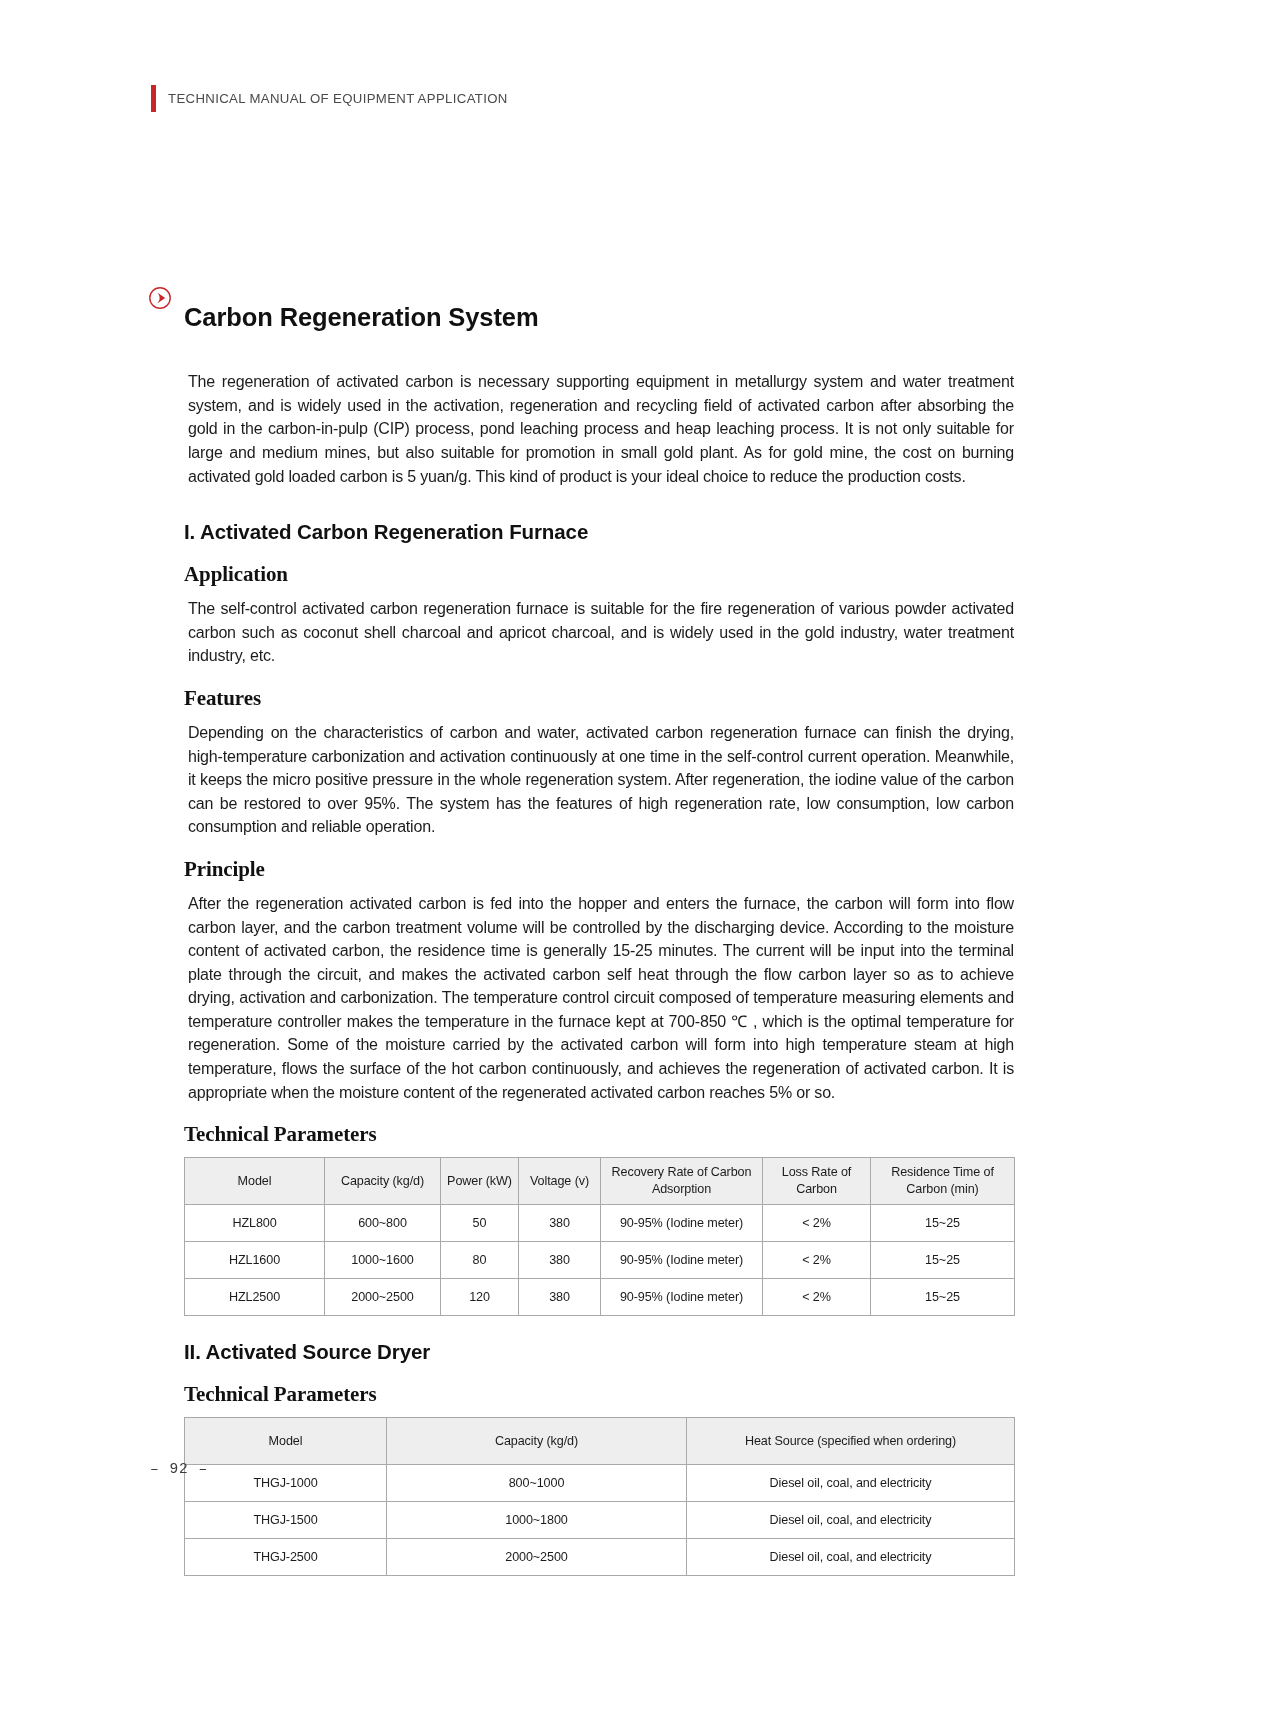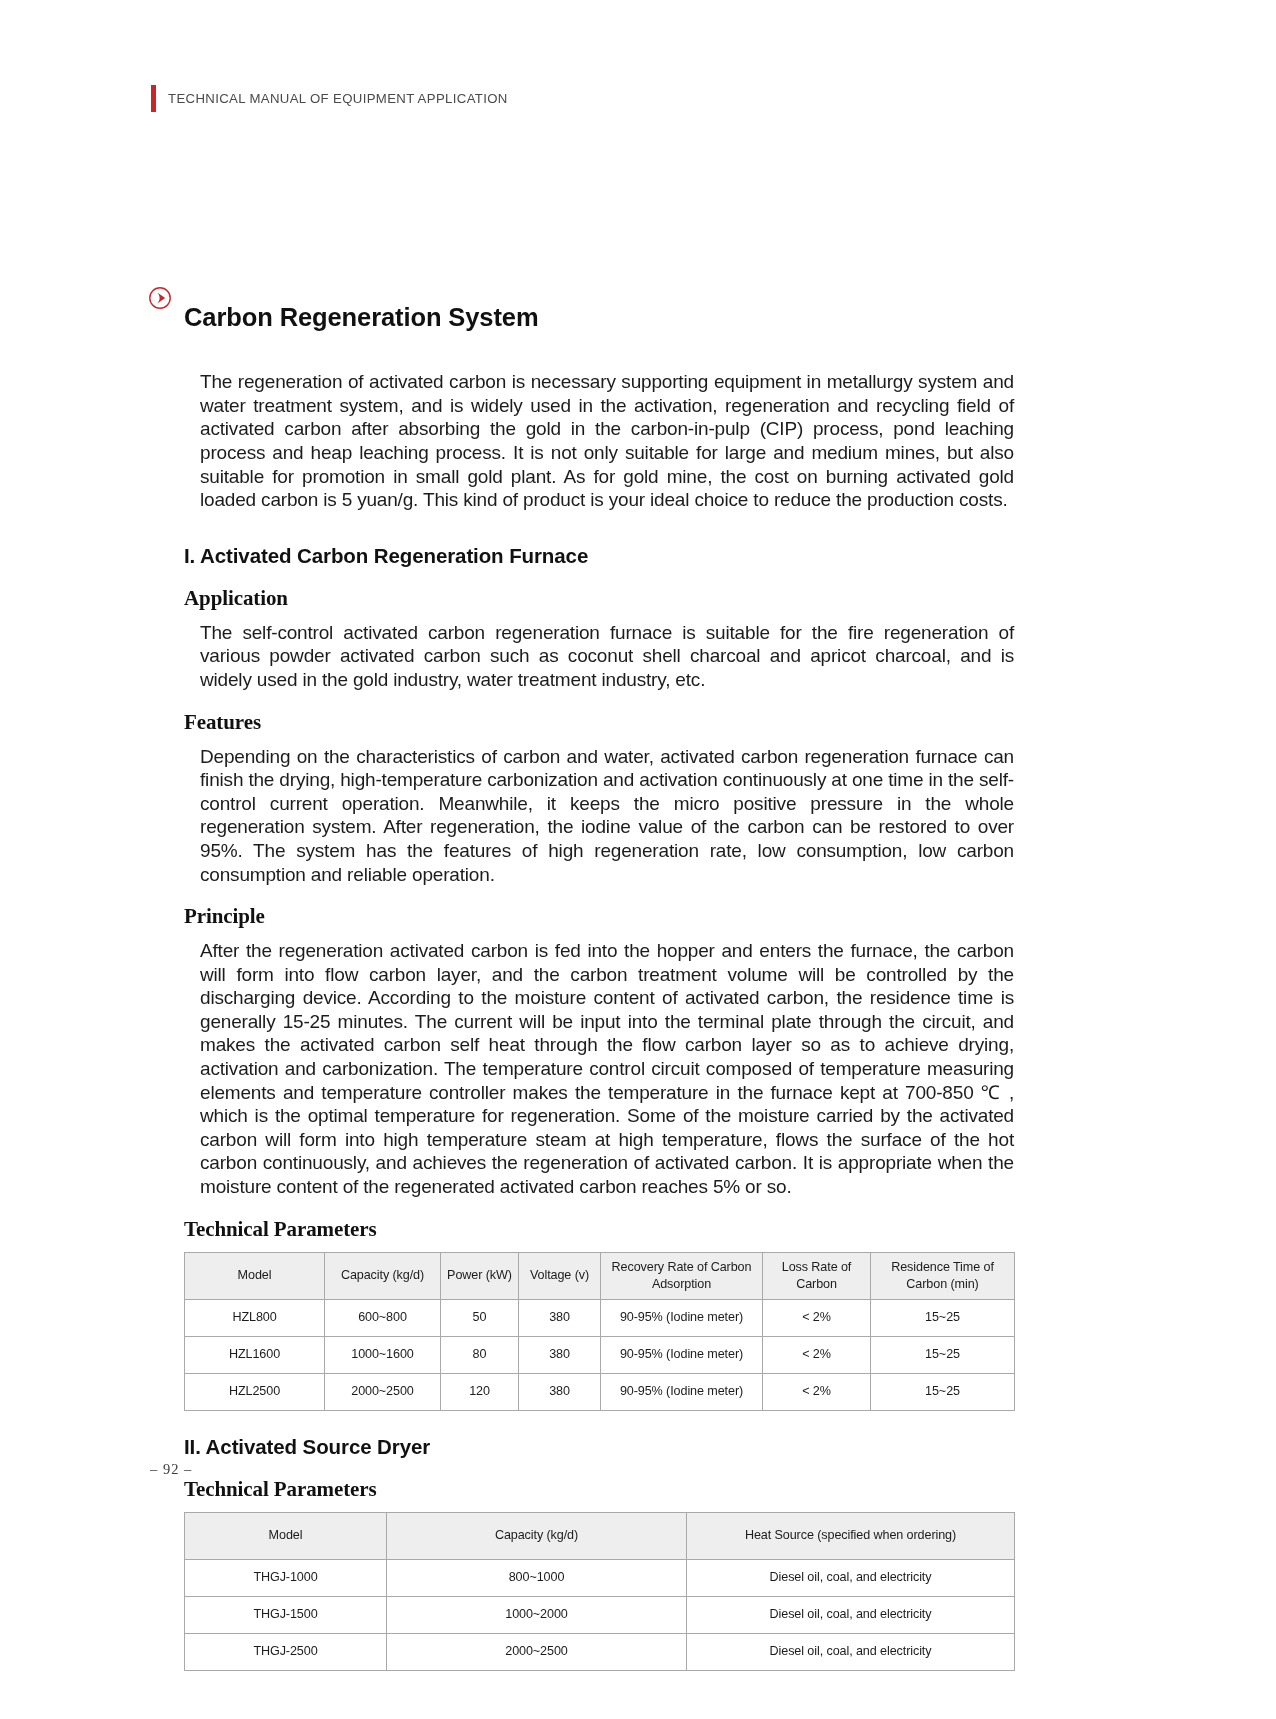"The regeneration of activated carbon" p.body { font-size: 19px -> 16px; margin: 0 0 14px 16px -> 0 0 14px 4px }
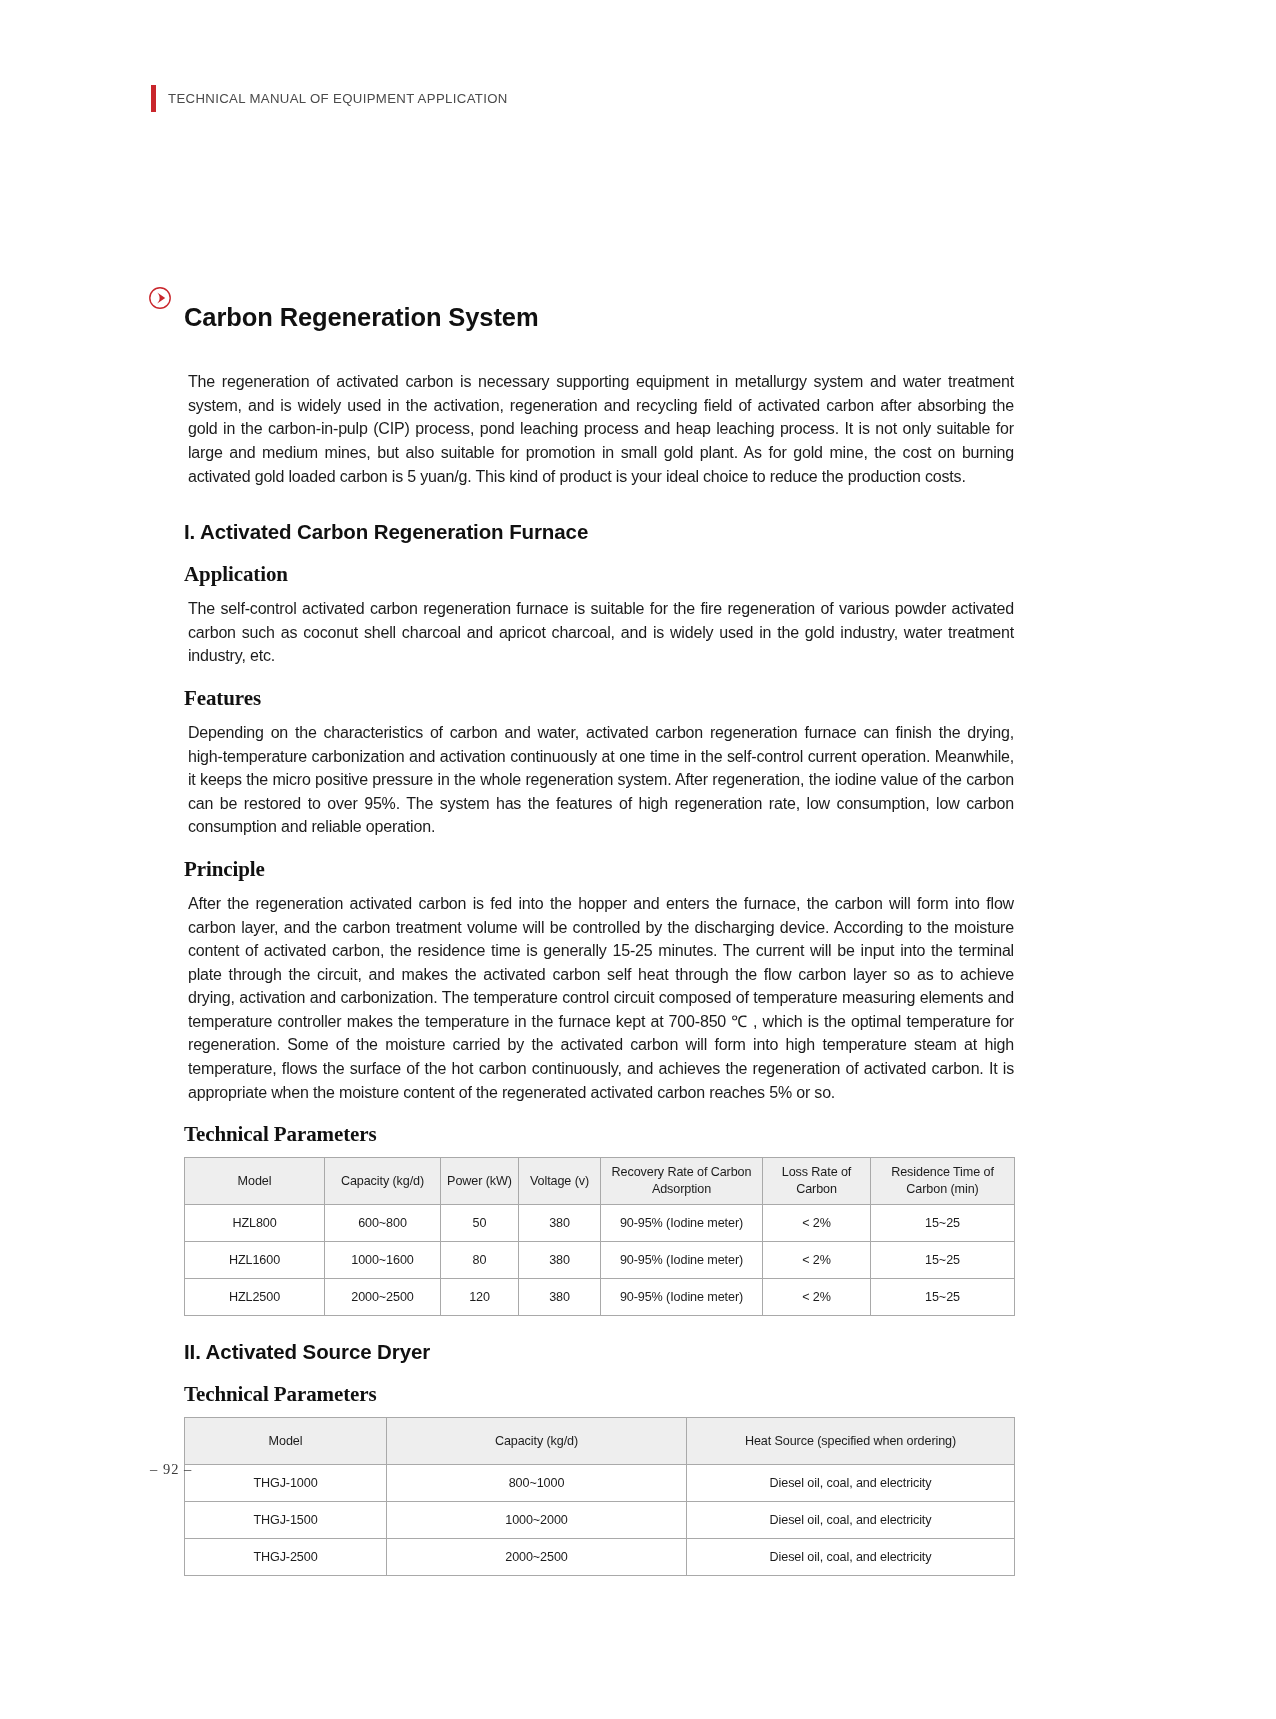"– 92 –" .page-number { font-family: Liberation Serif, serif -> Liberation Mono, monospace }
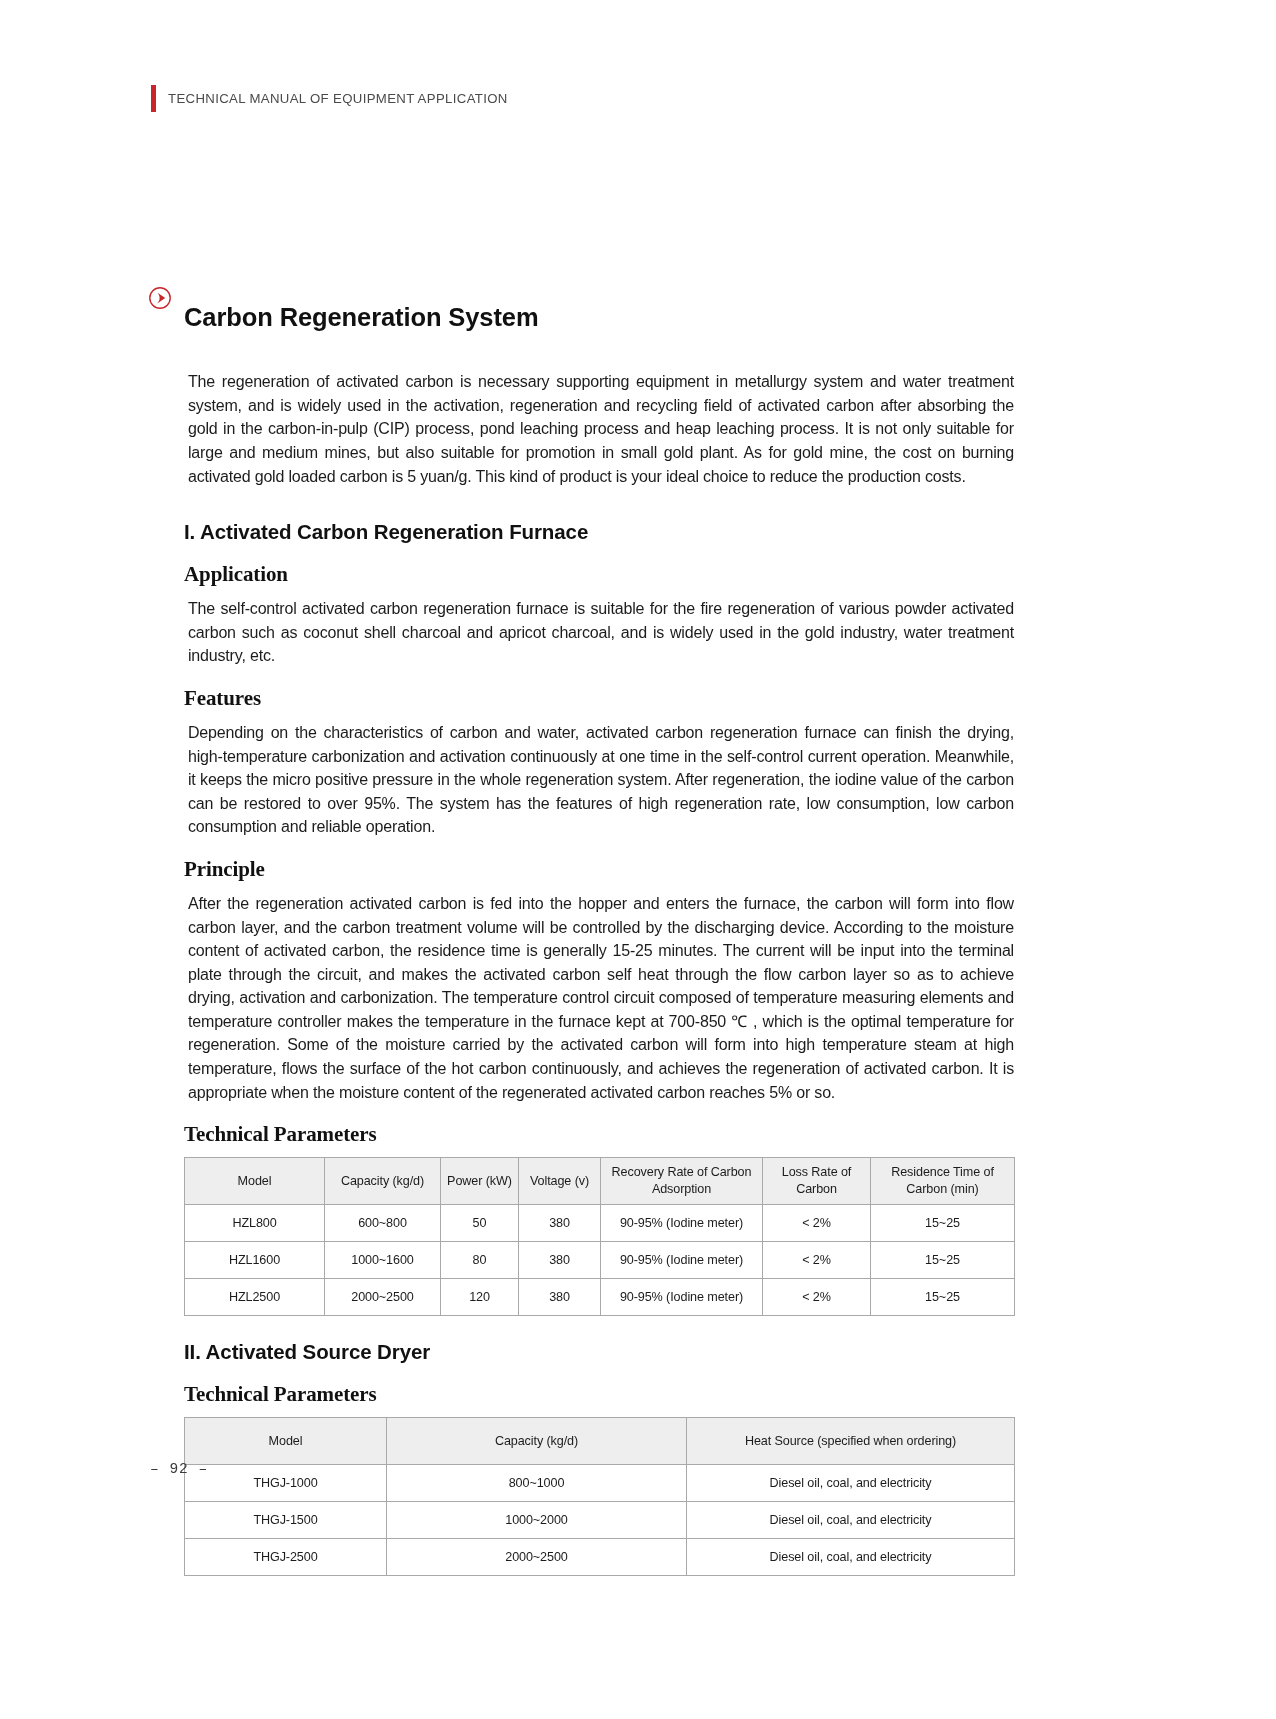"1000~2000" td { text: 2000 -> 1800 }
